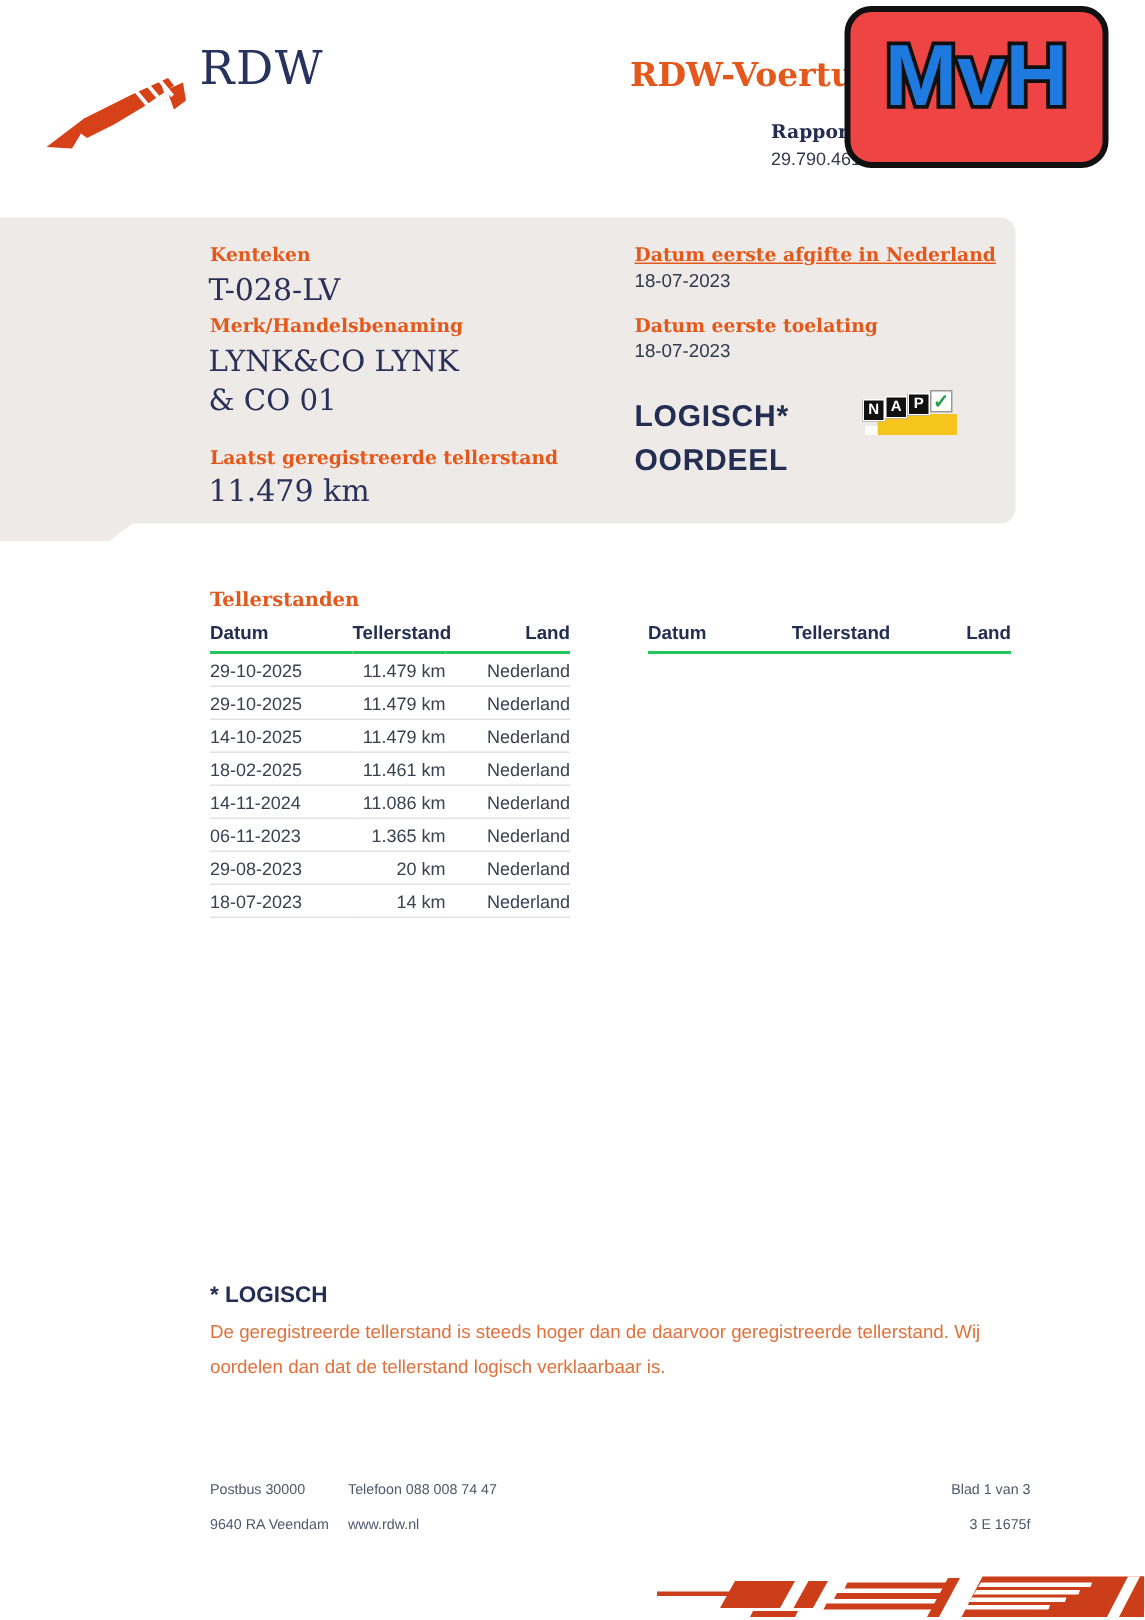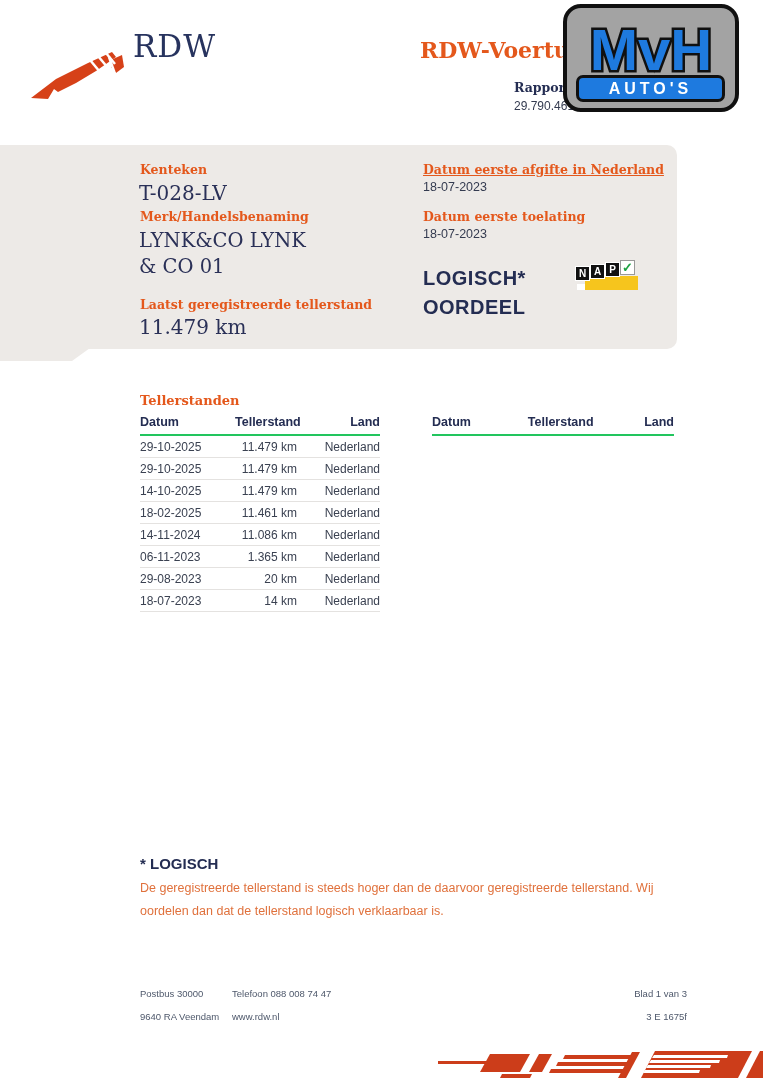"MvH" .mvh { background: #a3a3a3 -> #ef4444 }
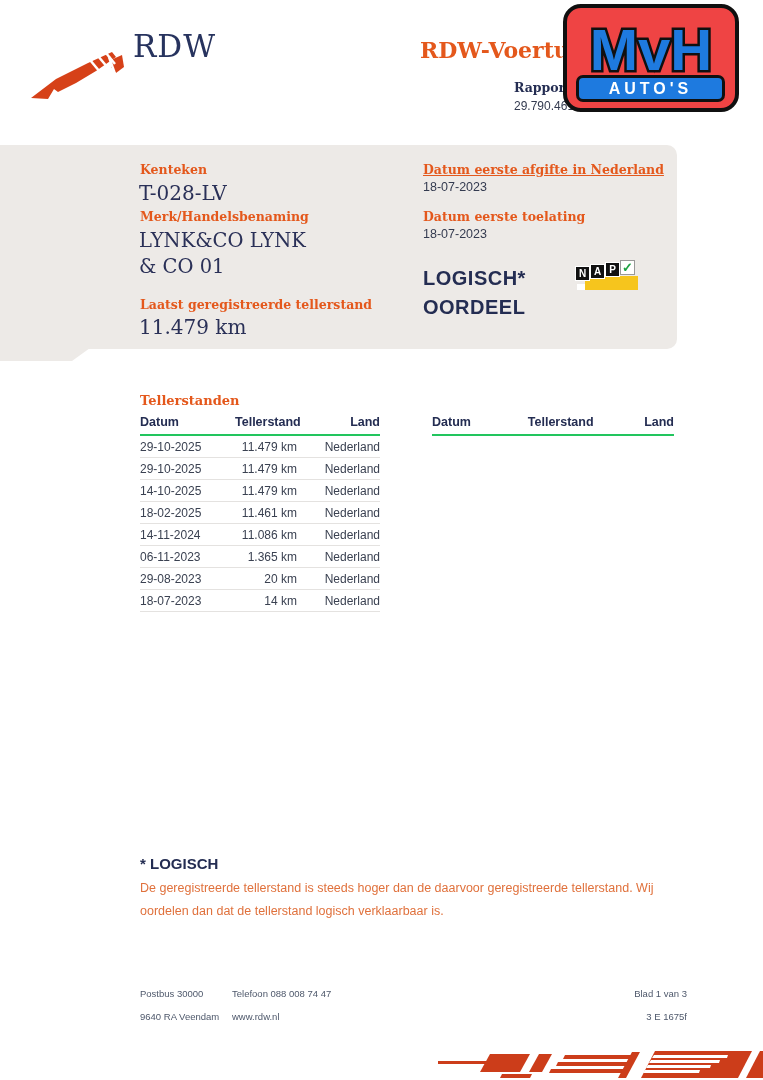"AUTO'S" div.autos-bar { html: <div>AUTO'S</div> -> none }
